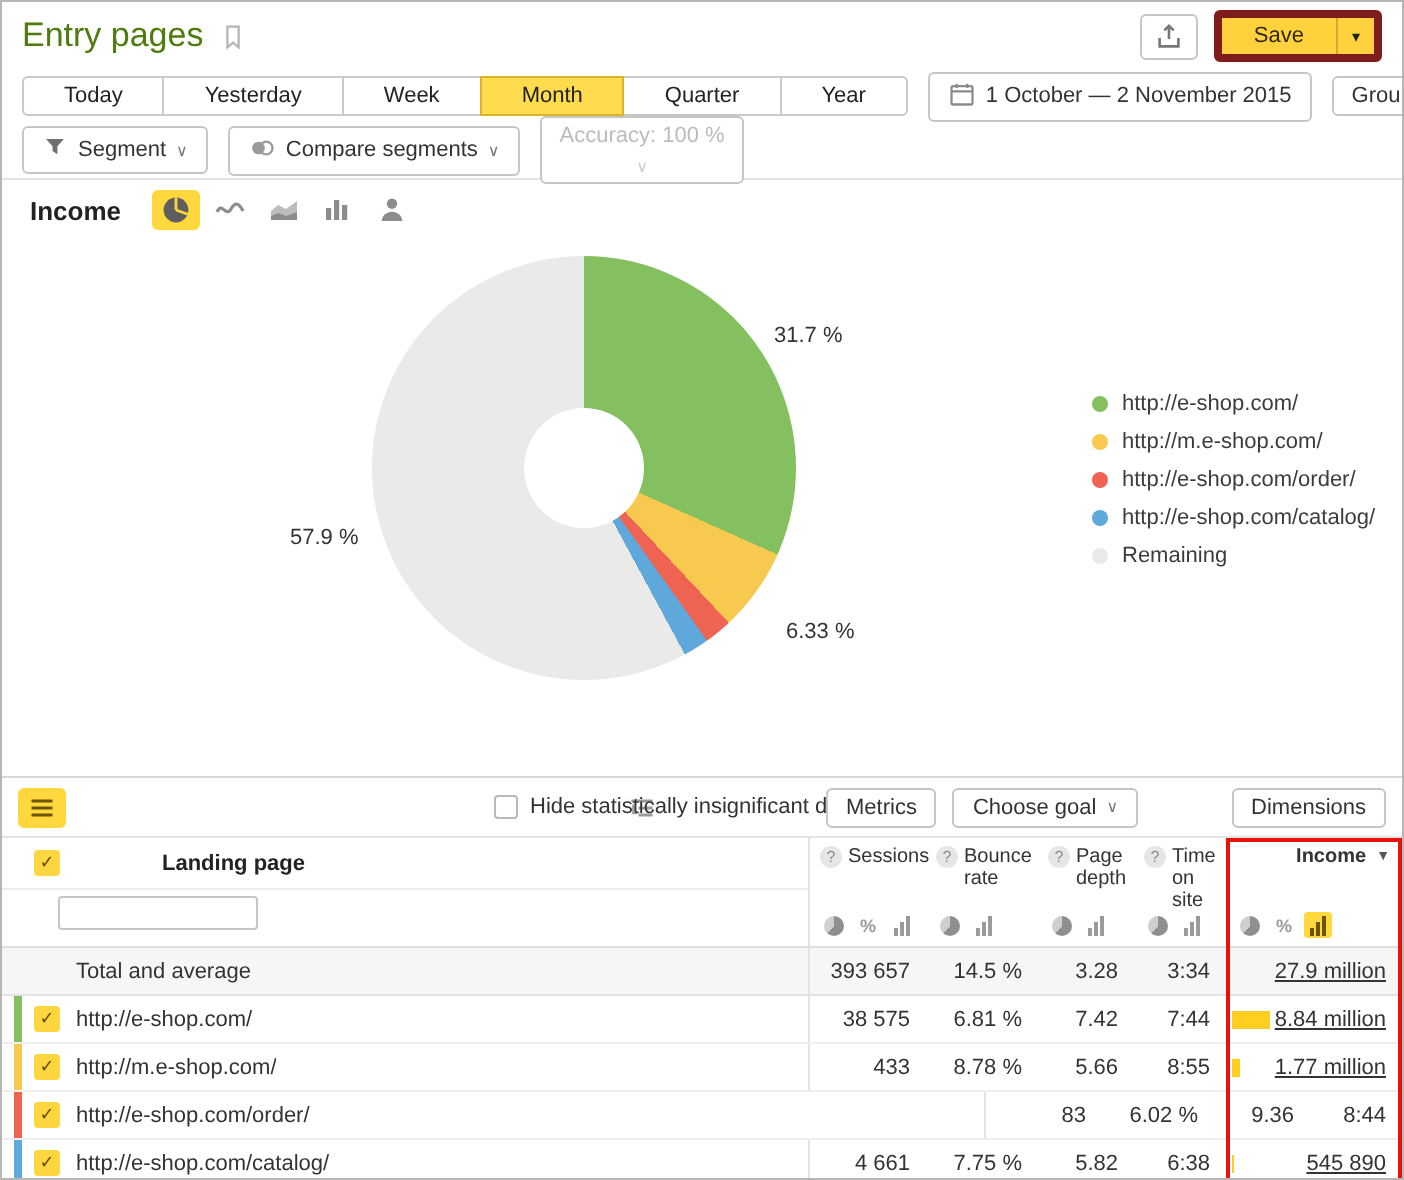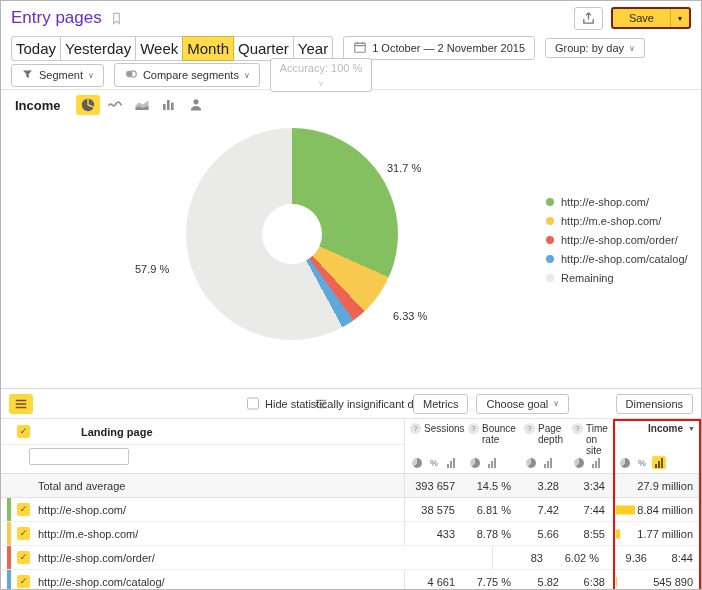"Entry pages" .title { color: #6d28d9 -> #4d7c0f }
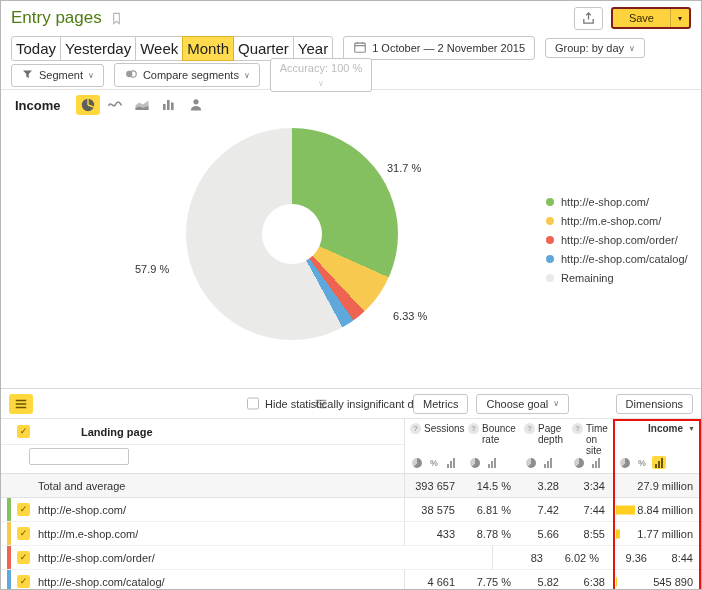"Save" .save-btn { border: 2px solid #7f1d1d -> 4px solid #7f1d1d }
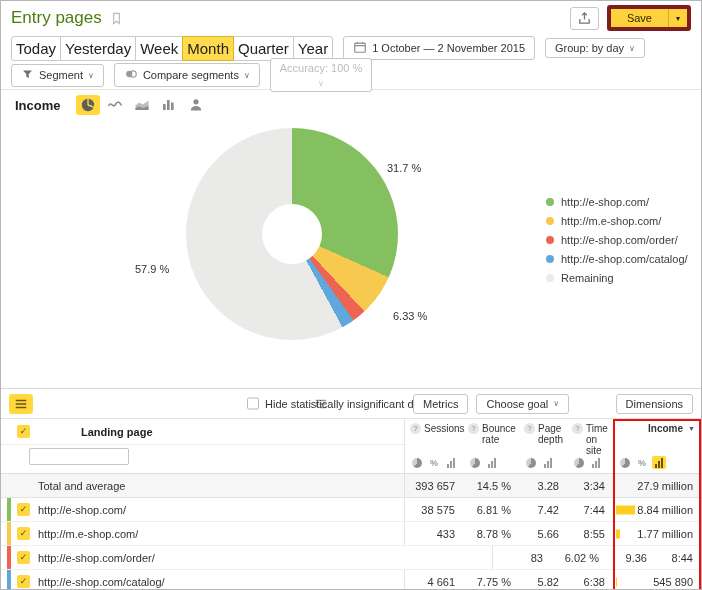"Today" .tab { font-size: 15px -> 11px; padding: 3px 4px -> 3px 20px }
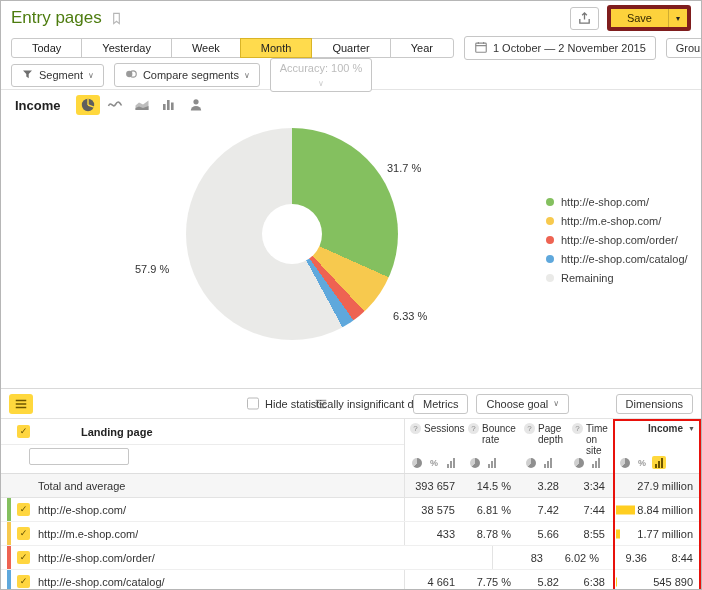"57.9 %" .pct-c { left: 134px -> 144px }
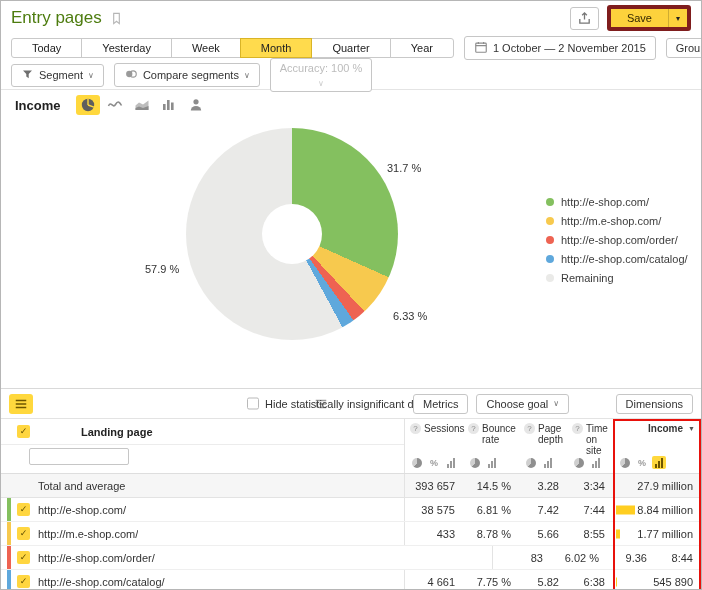"27.9 million" .income-cell { text-decoration: none -> underline }
